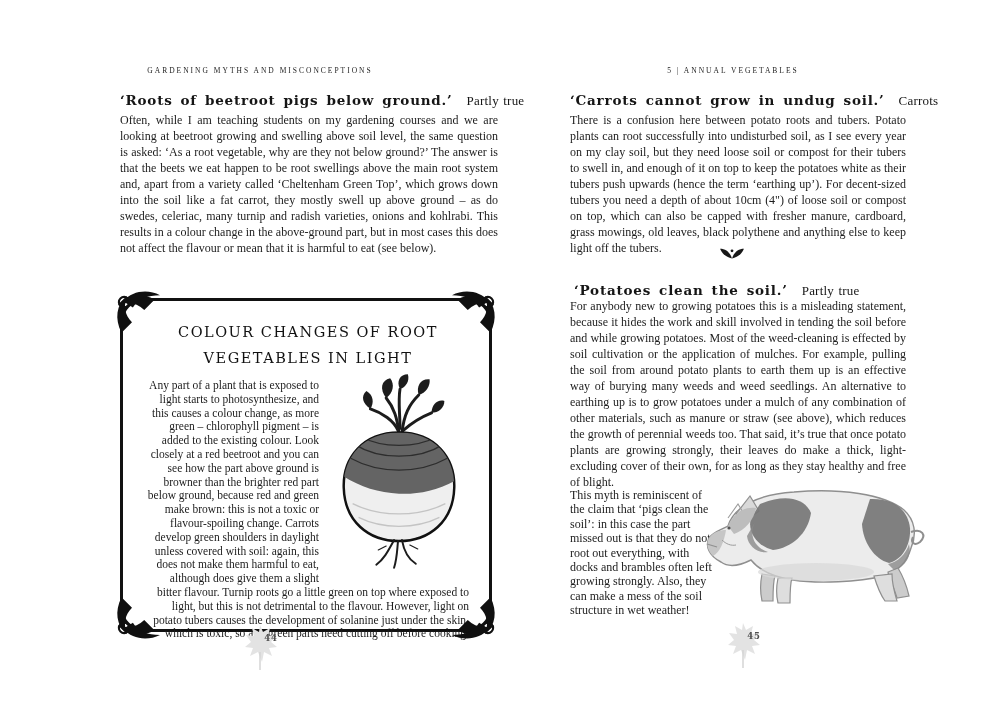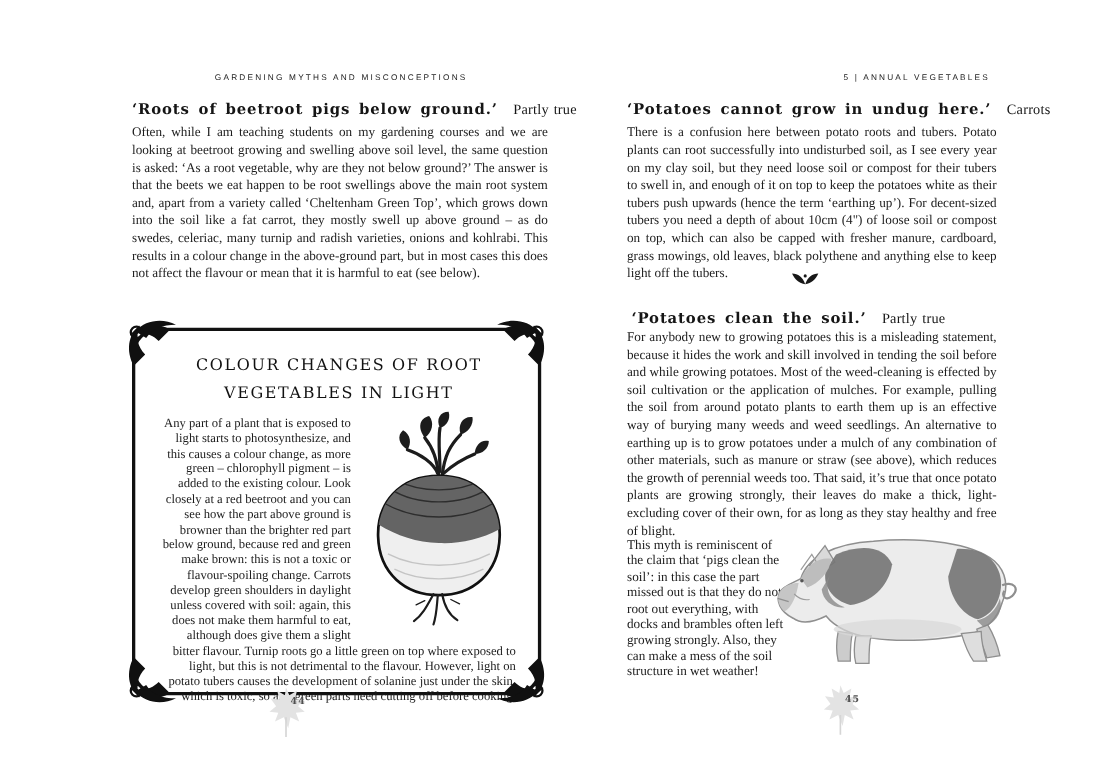"GARDENING MYTHS AND MISCONCEPTIONS" .running-header { font-family: Liberation Sans, sans-serif -> Liberation Serif, serif; text-align: right -> center }
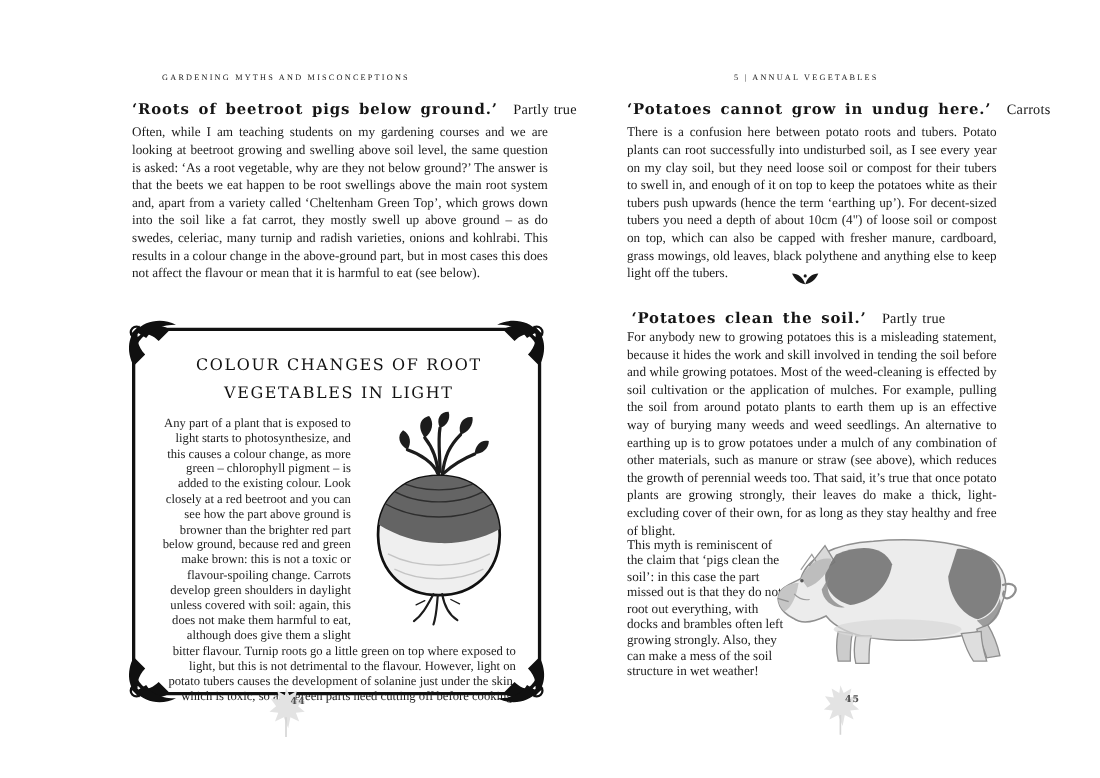"‘Potatoes cannot grow in undug" span { text: Potatoes cannot grow in undug here.’ -> Carrots cannot grow in undug soil.’ }
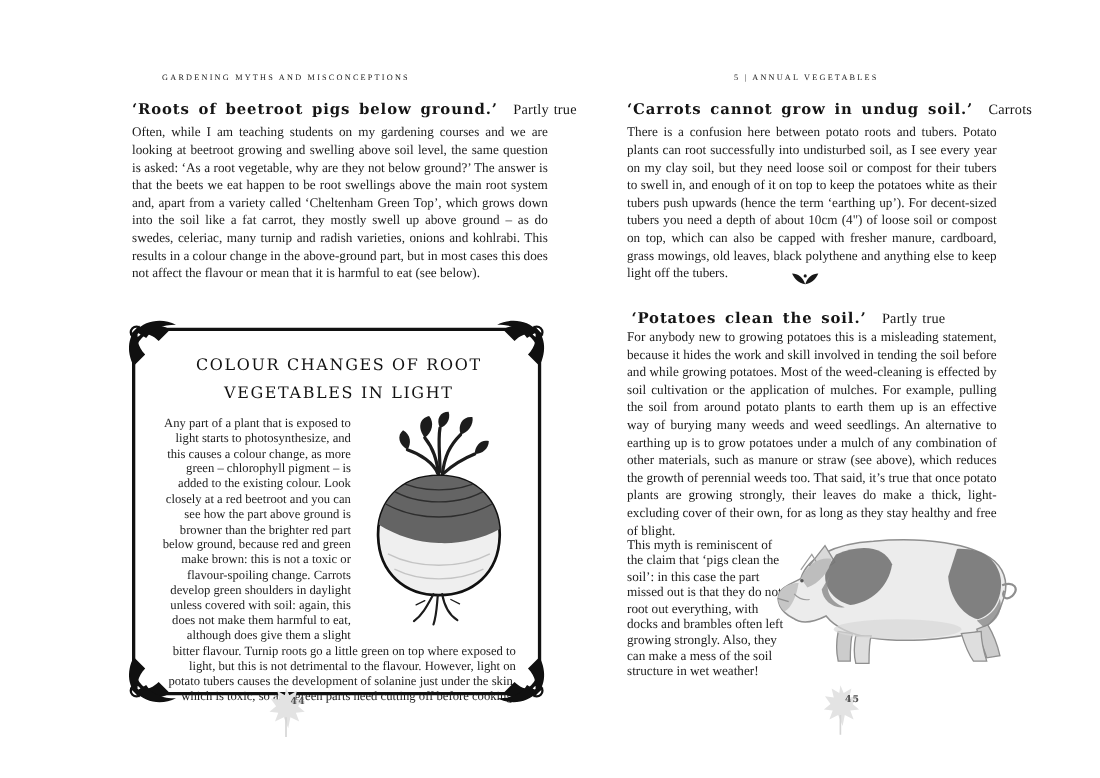"45" .folio-right { left: 746px -> 725px }
